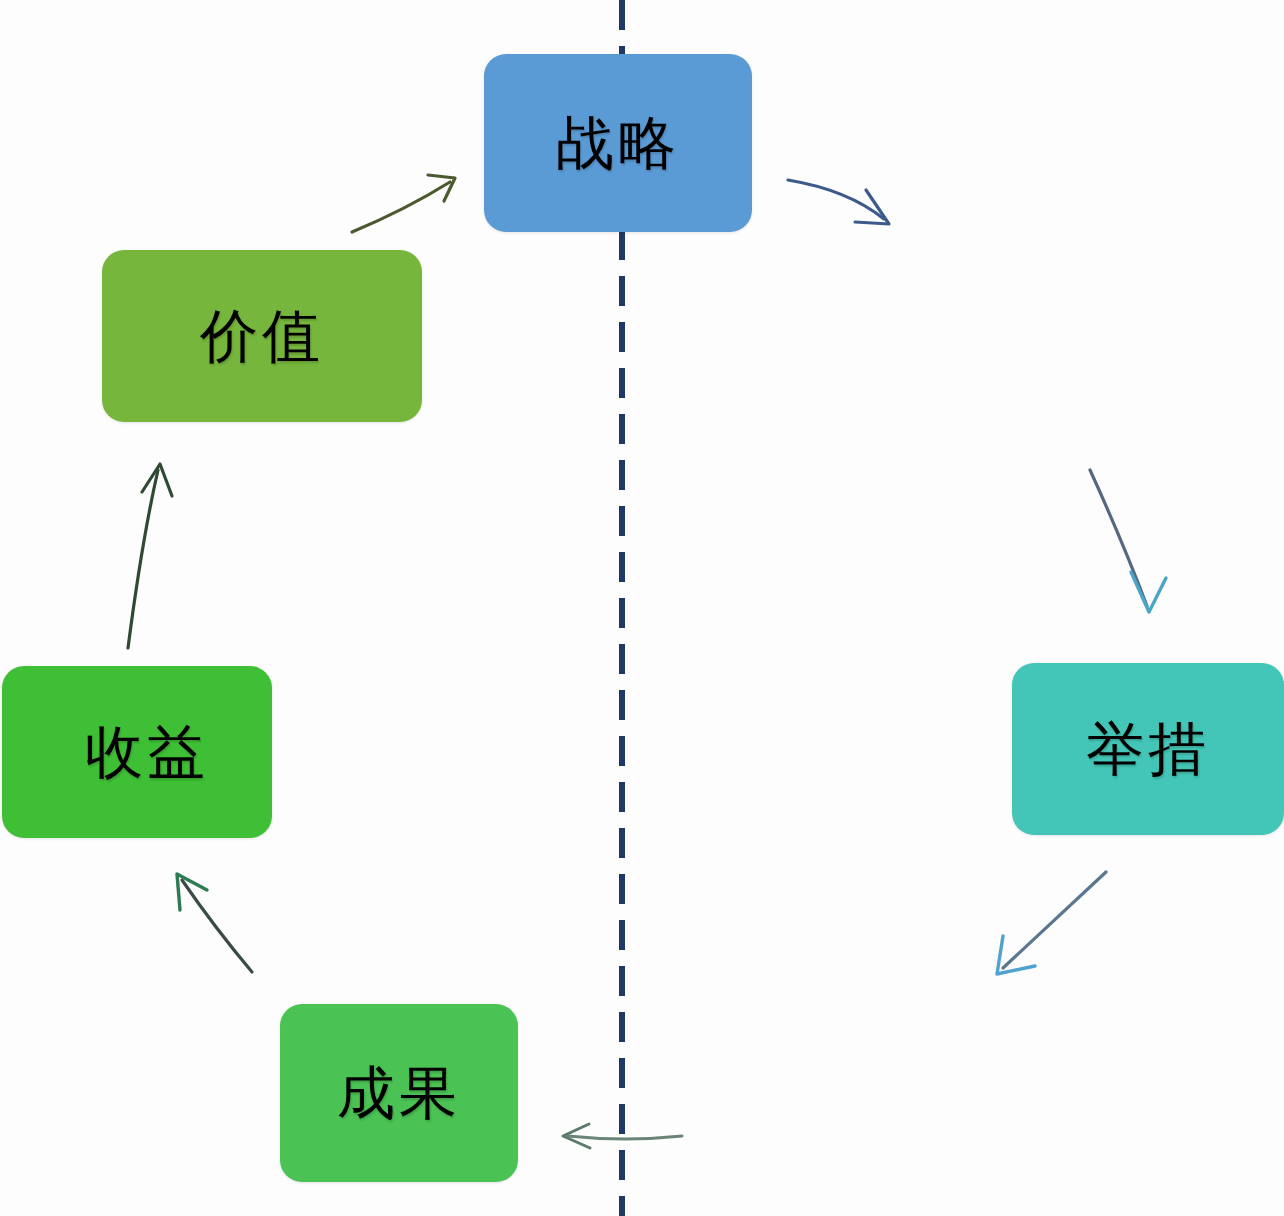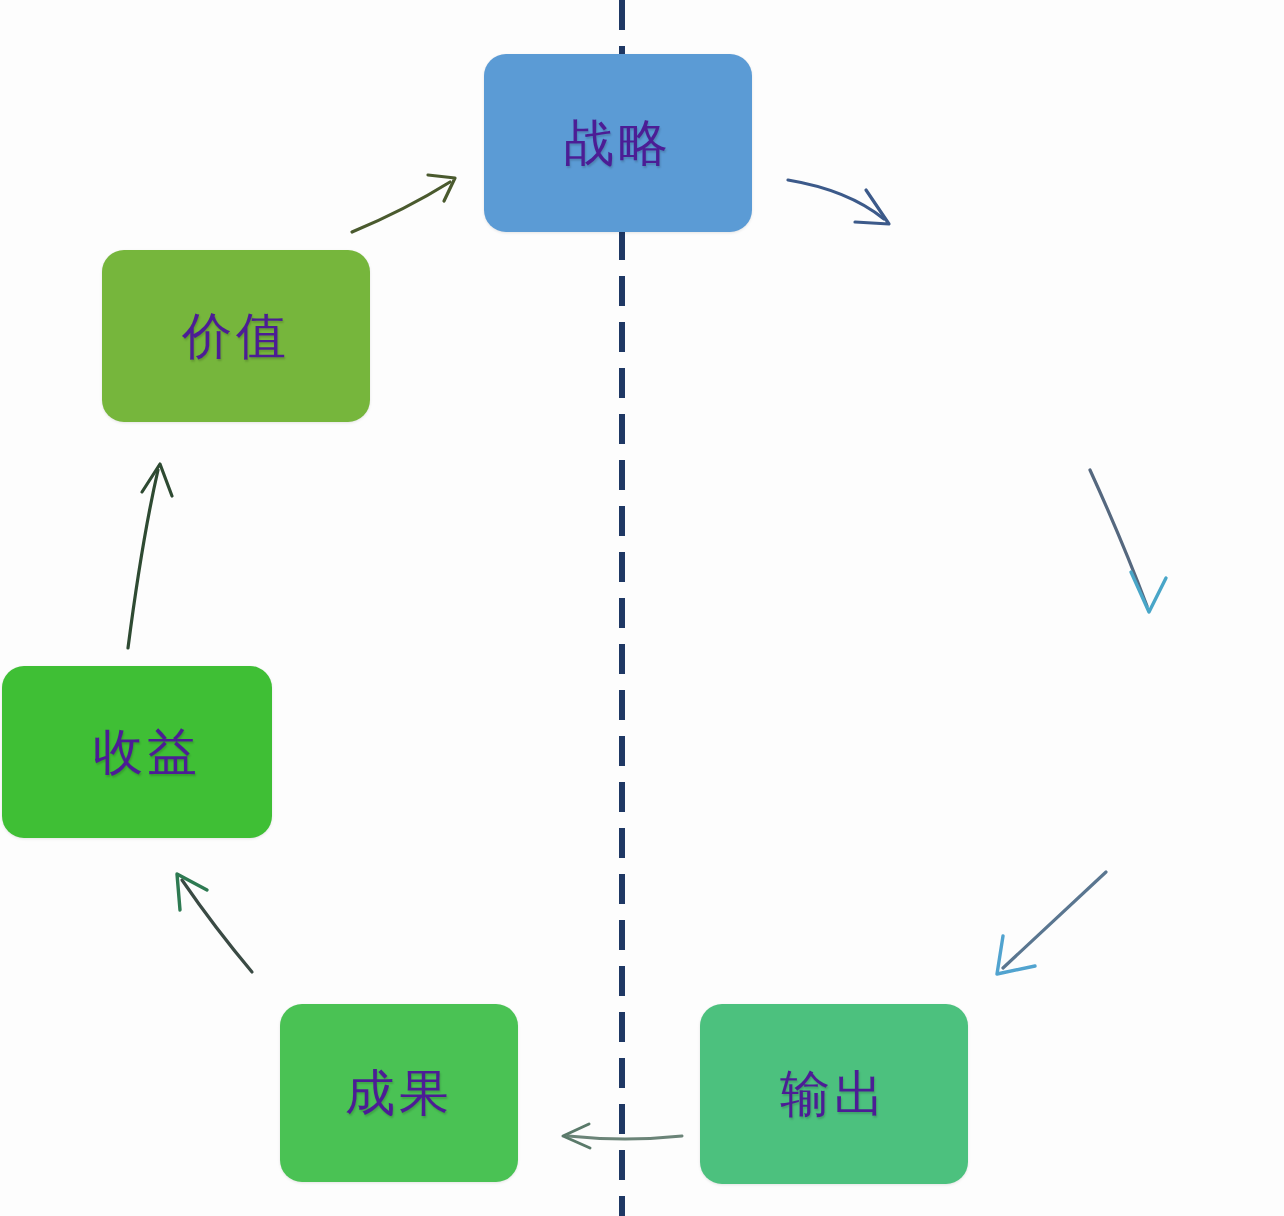"战略" .node-label { color: #4c1d95 -> #000000; font-size: 50px -> 58px }
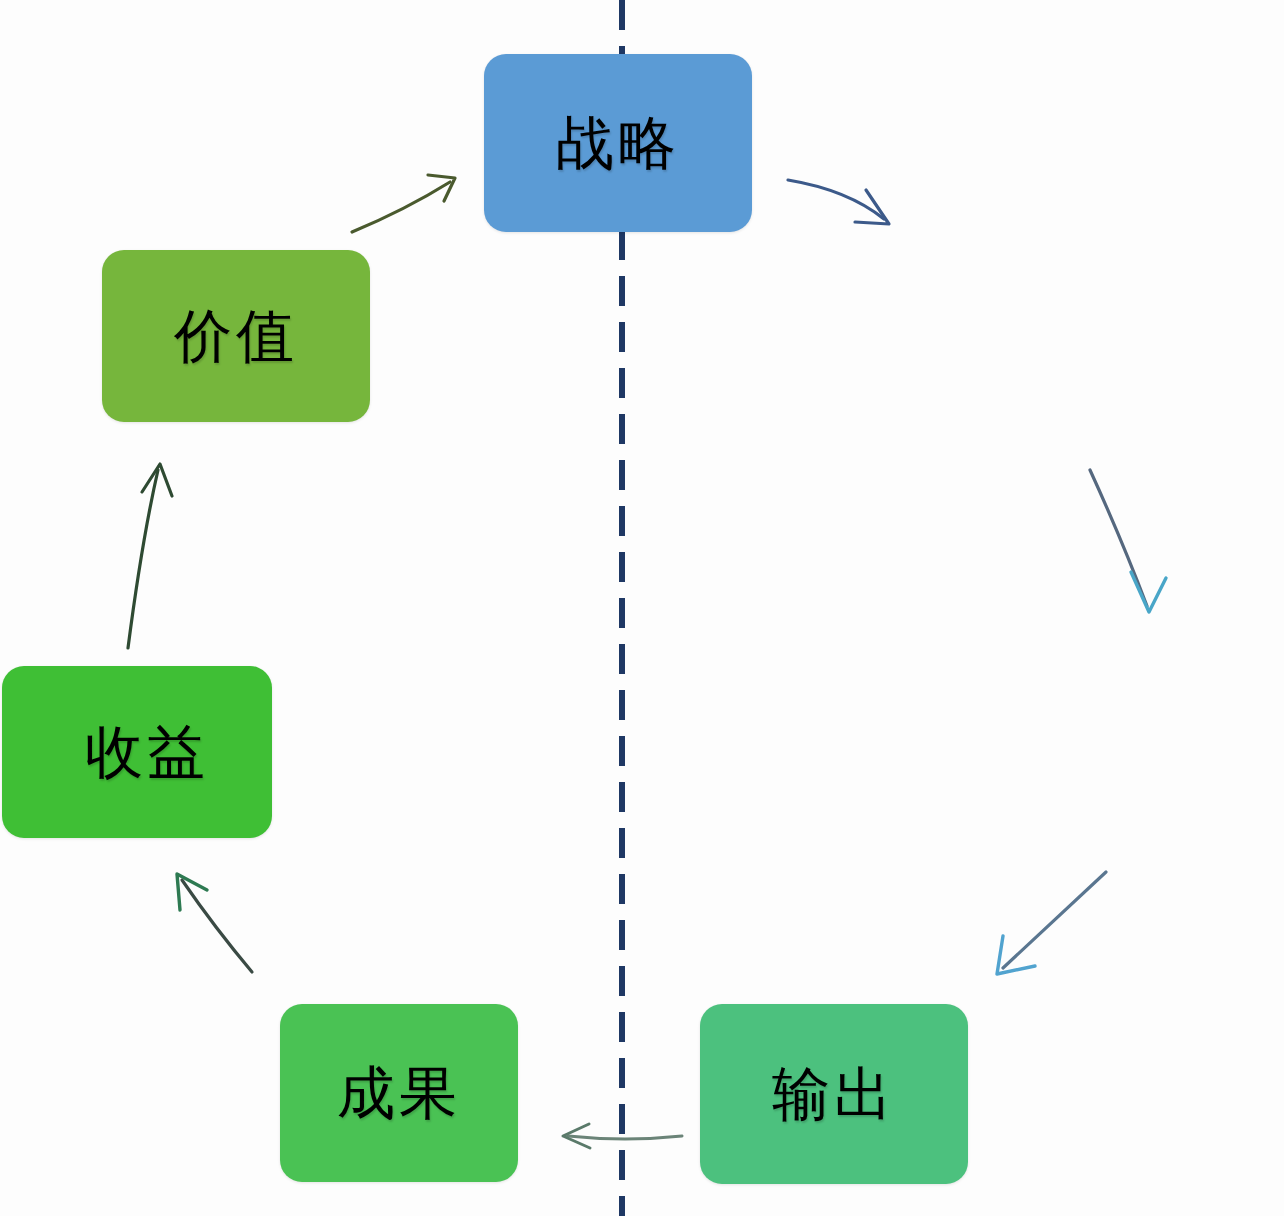"价值" #node-value { width: 268px -> 320px }
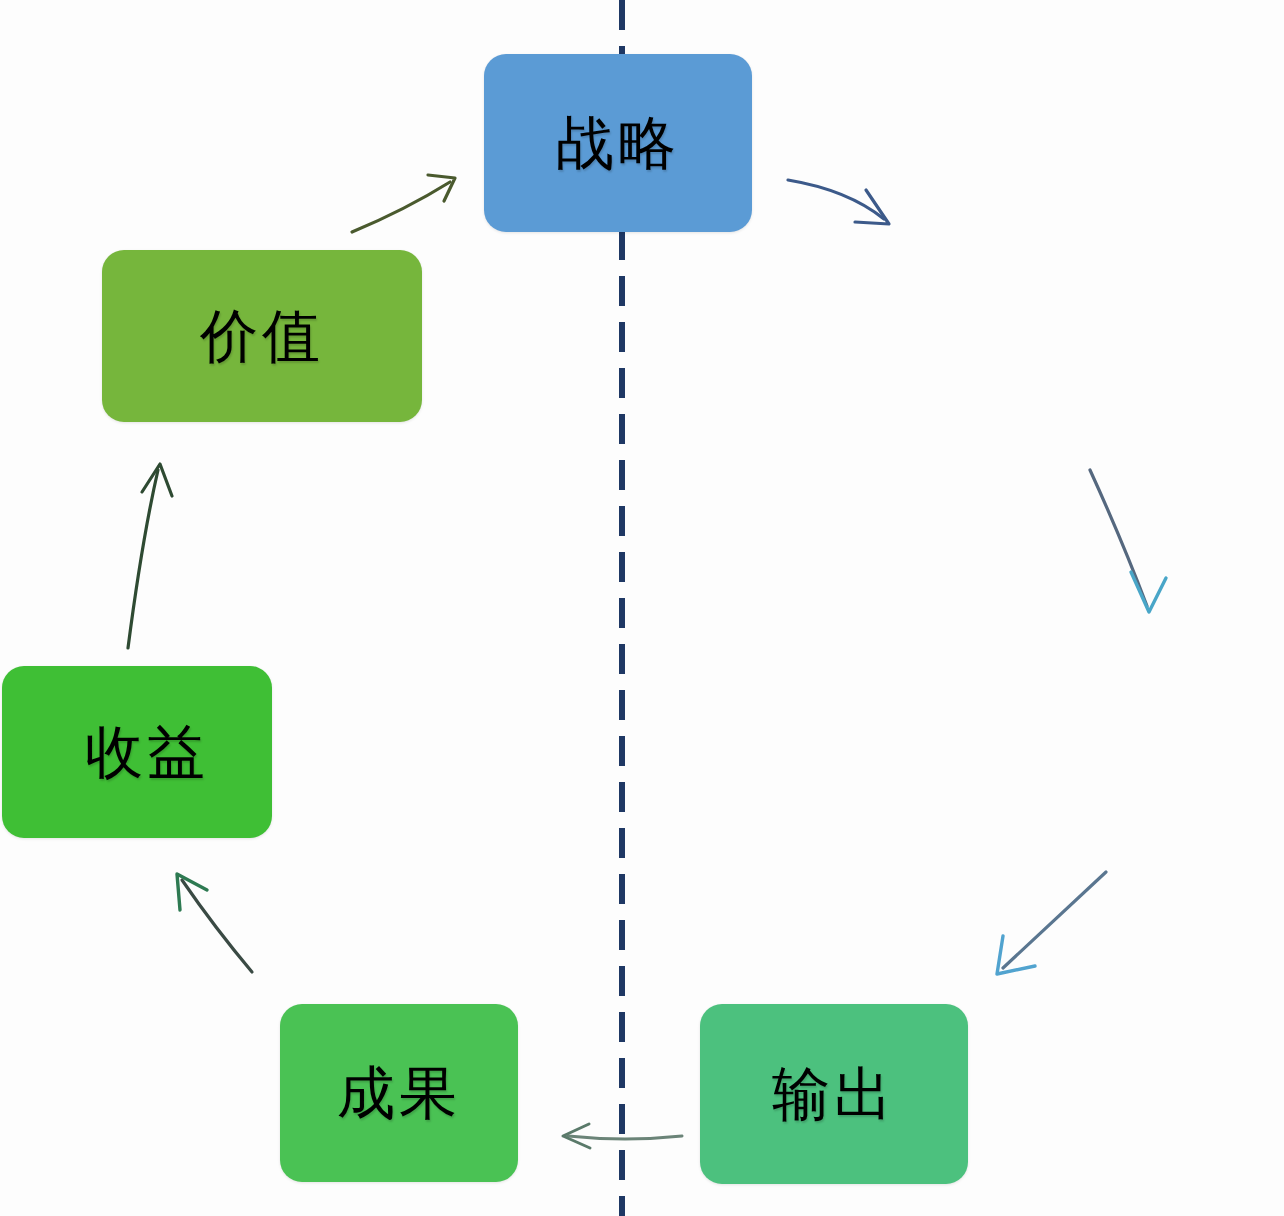"举措" div.node { html: none -> <div> <span>举措</span> </div> }
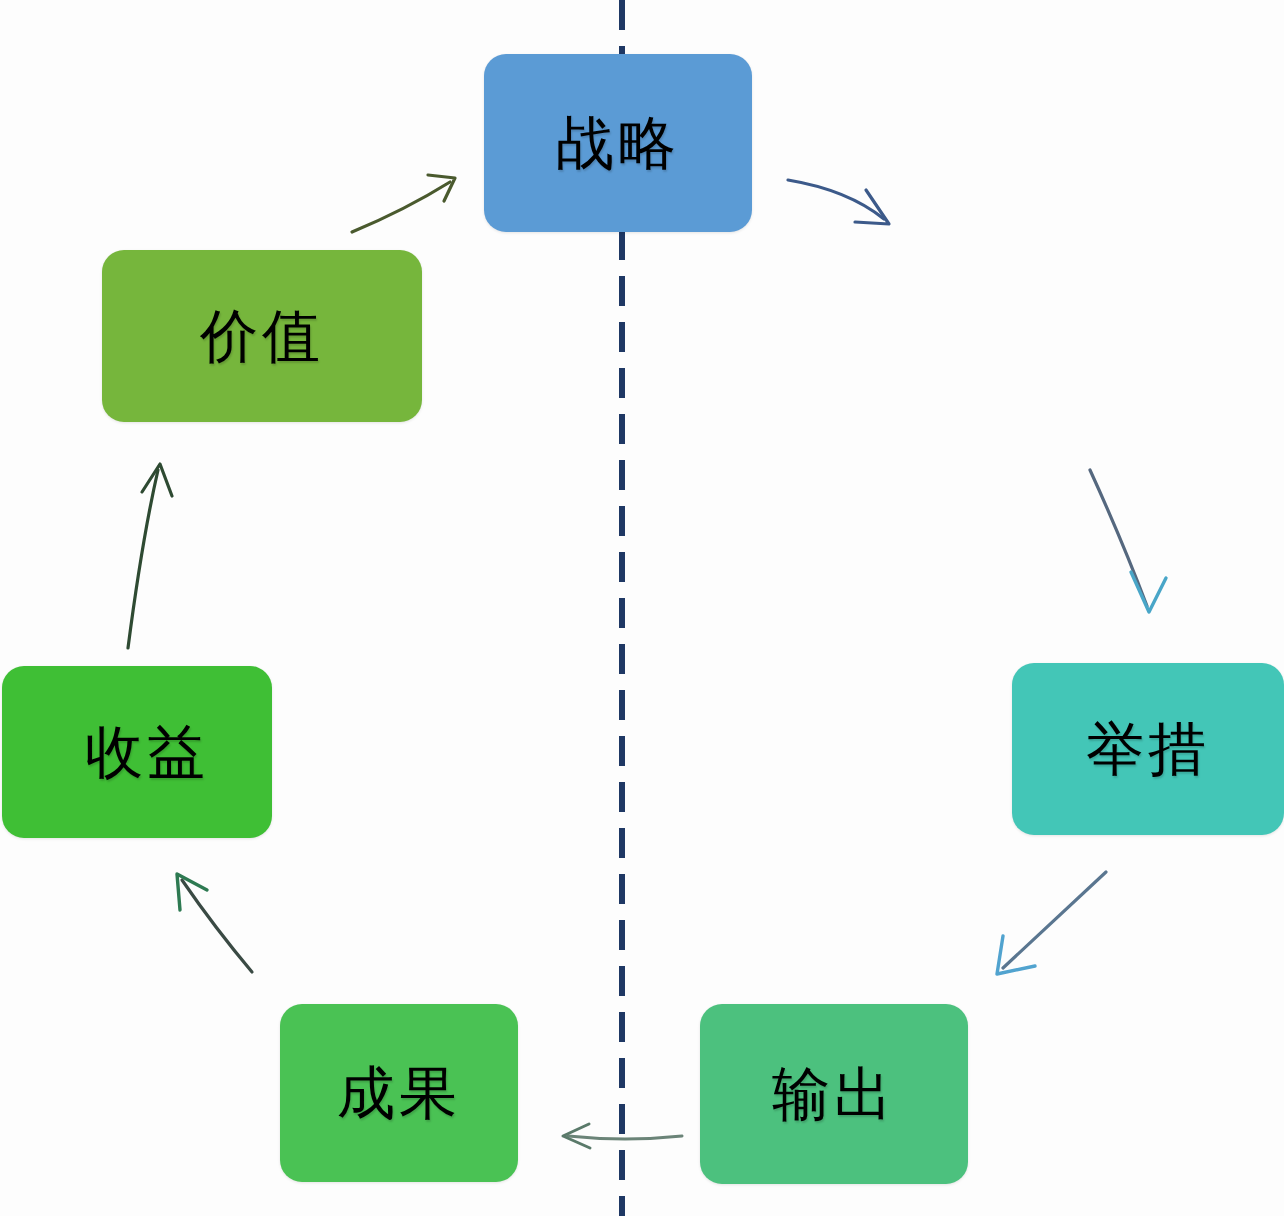"输出" div.node { html: <div> <span>输出</span> </div> -> none }
